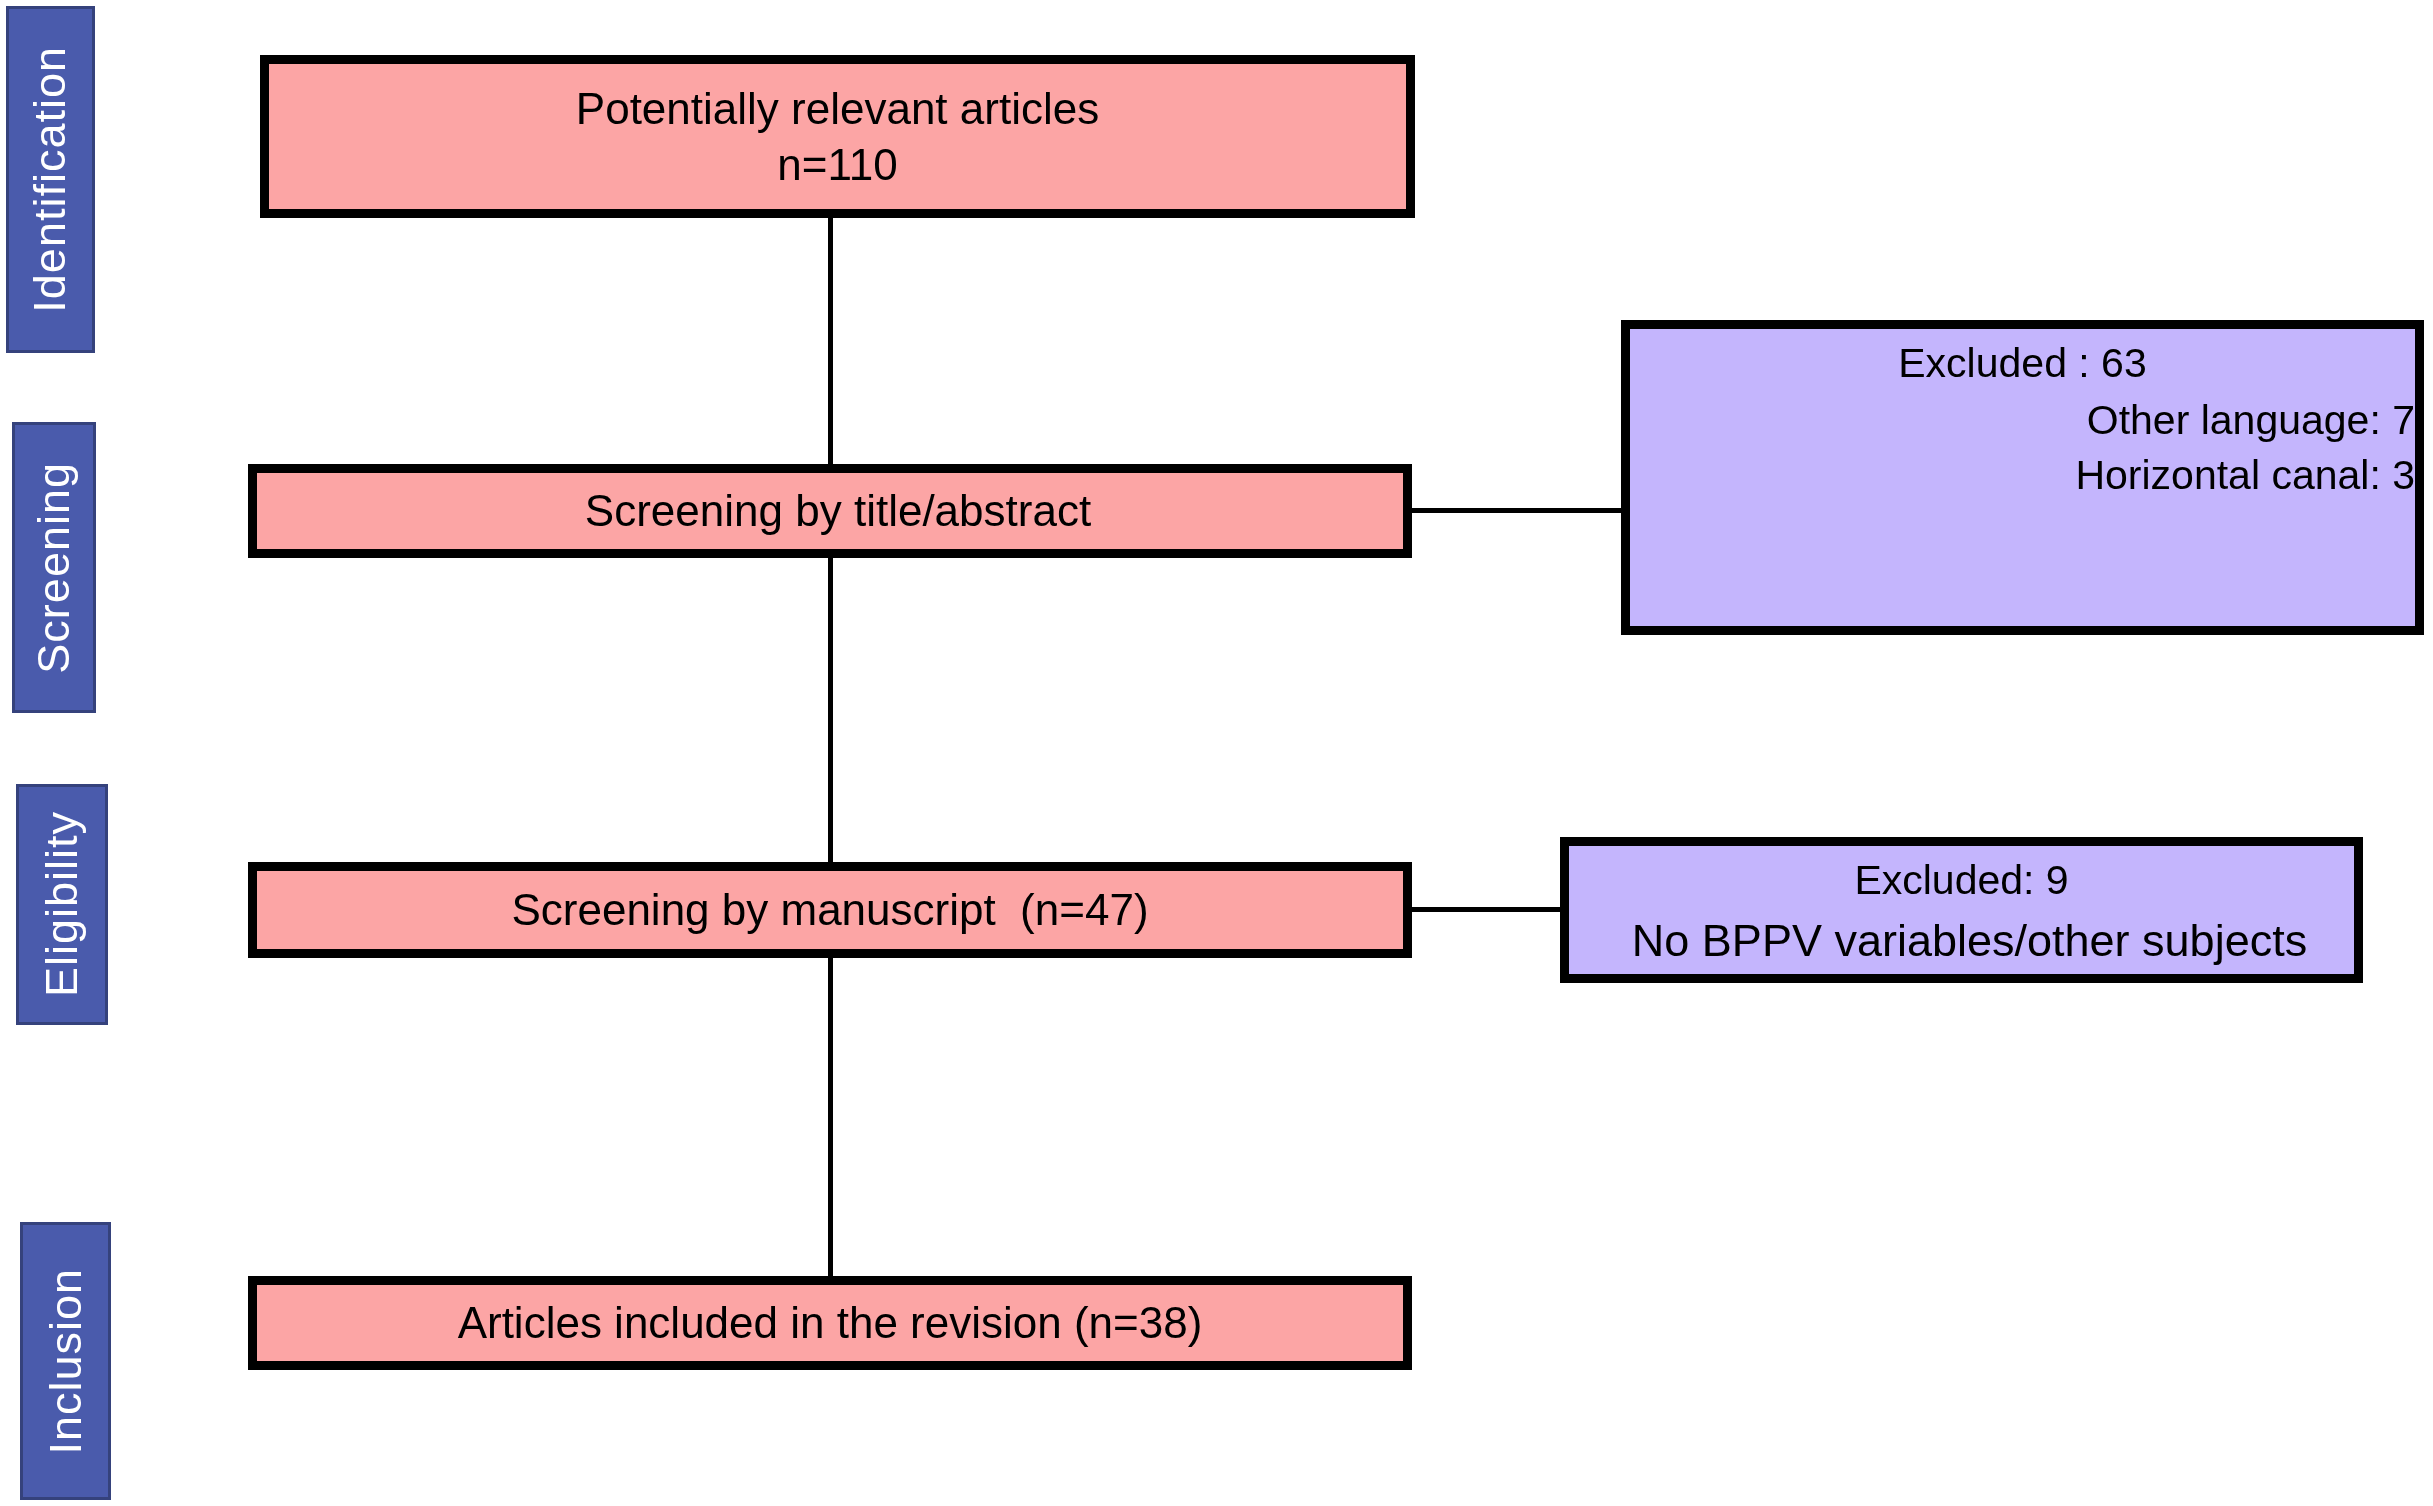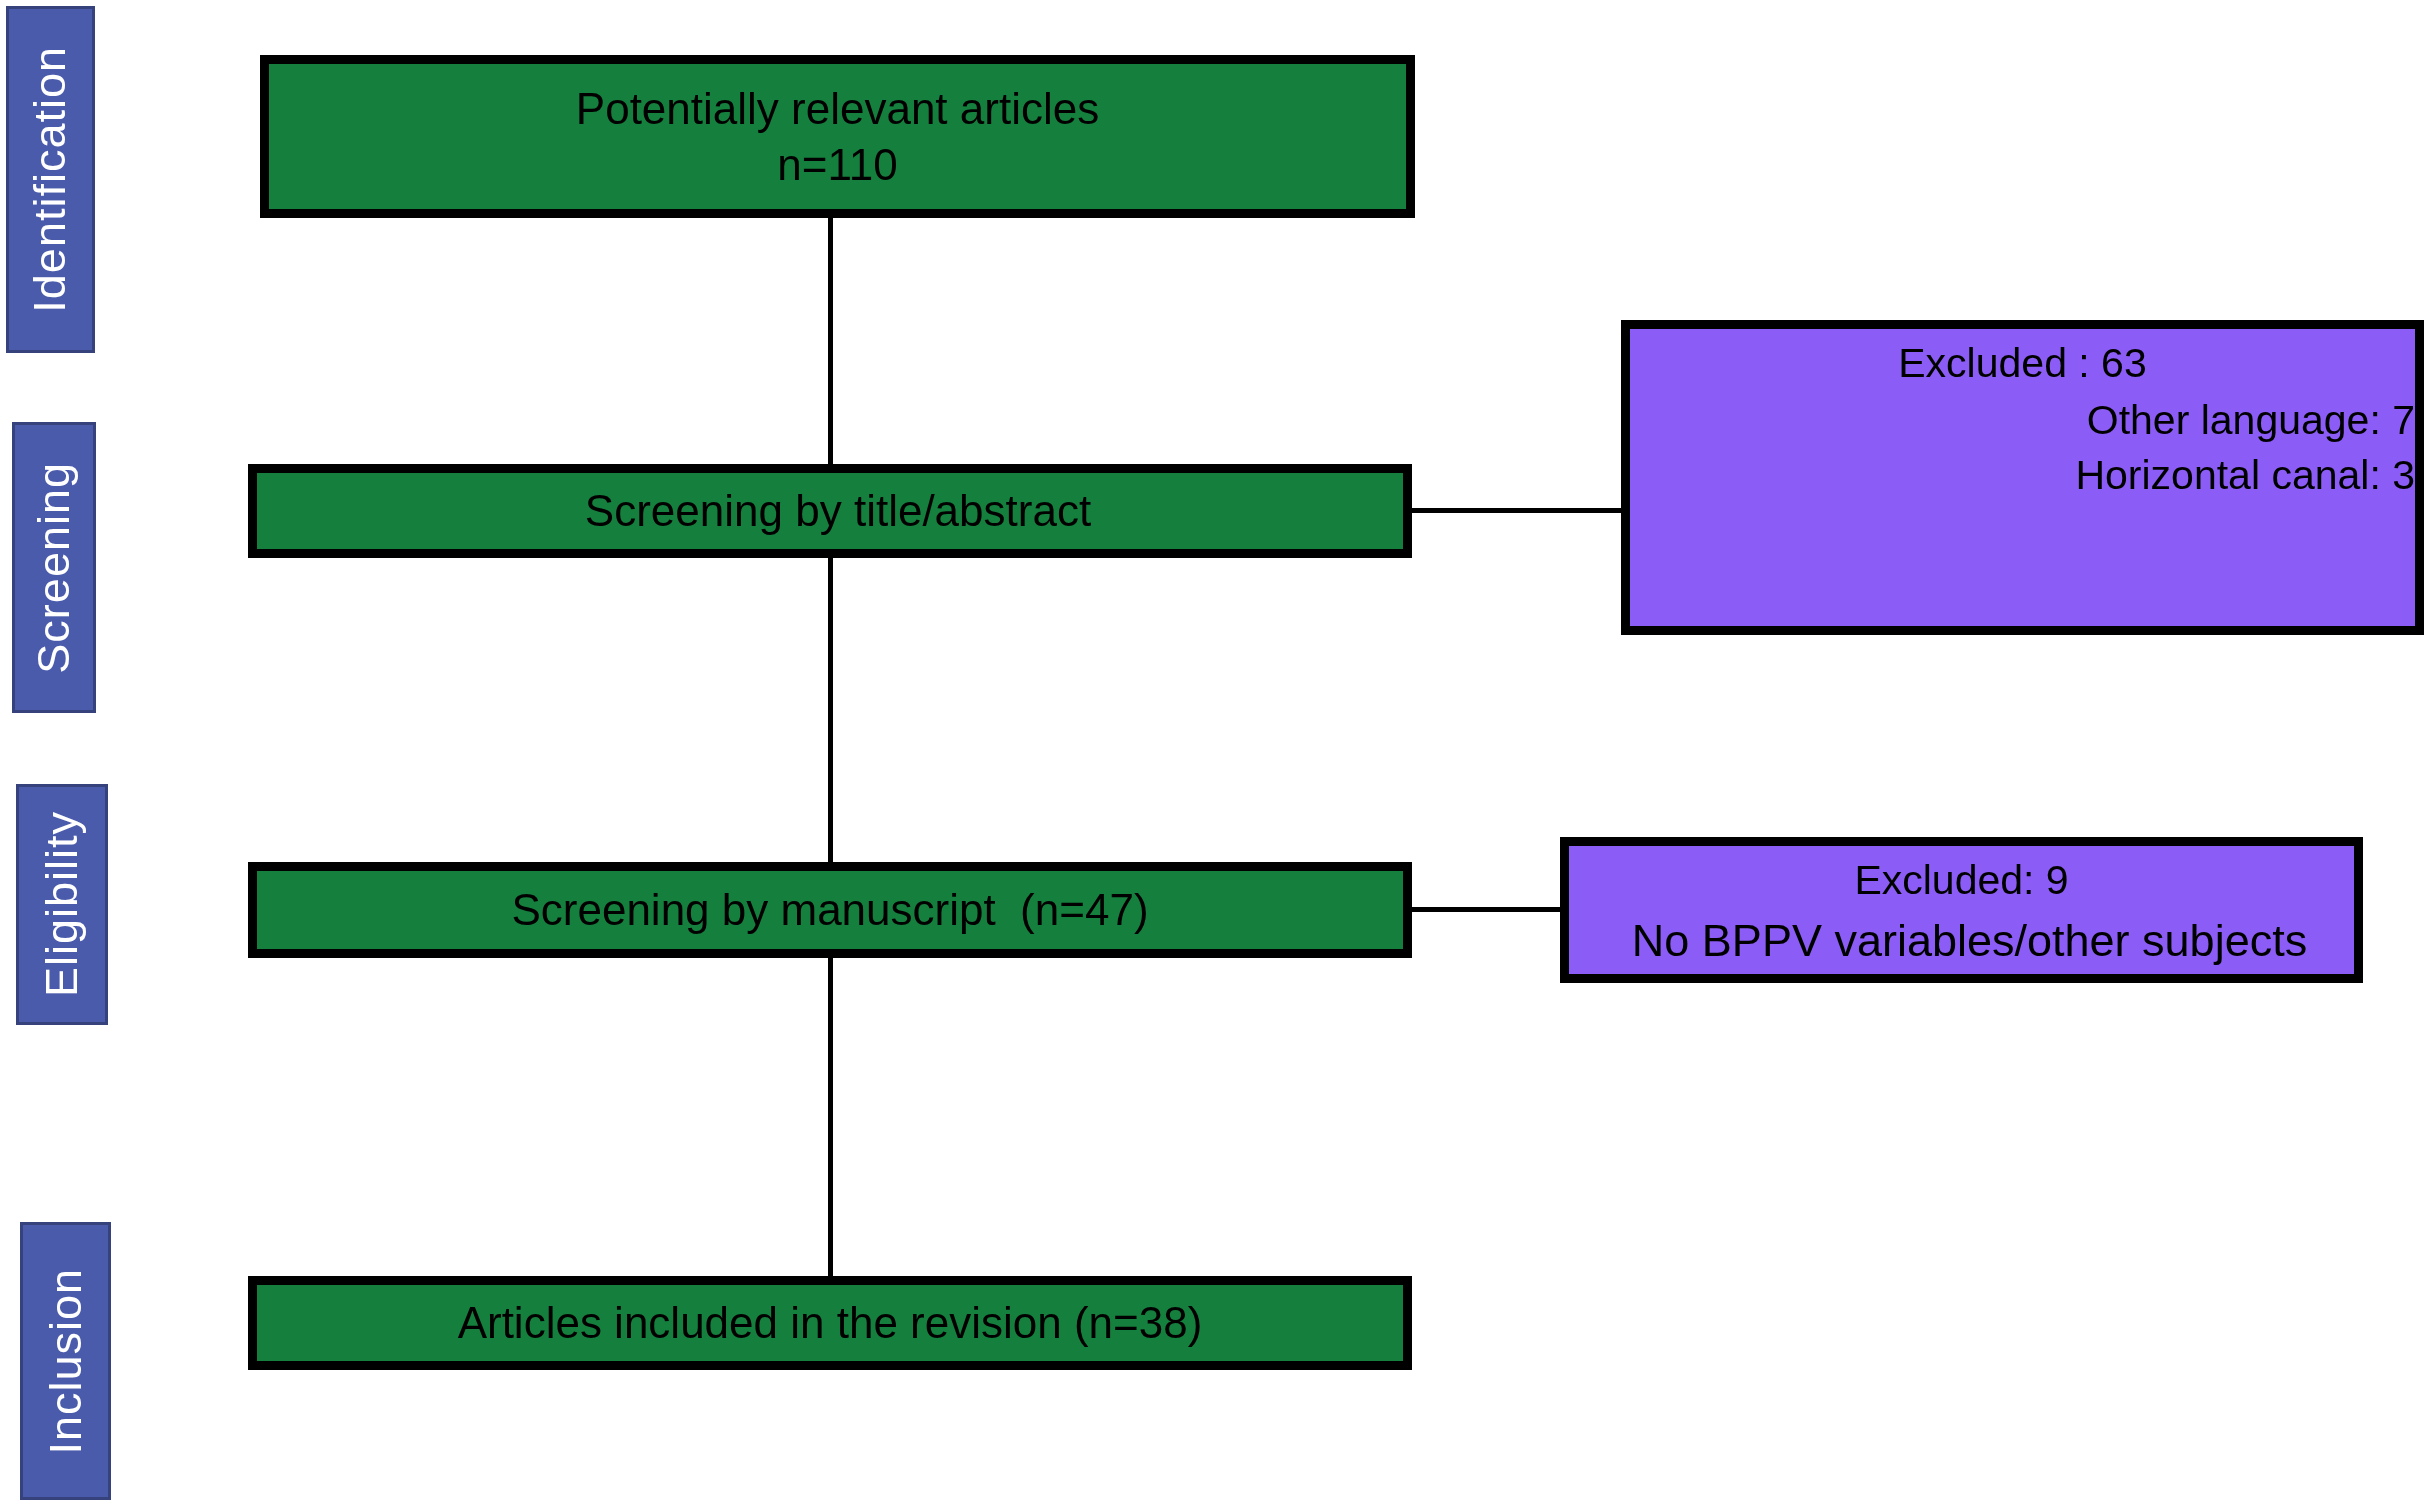"Potentially relevant articles" .fbox { background: #15803d -> #fca5a5 }
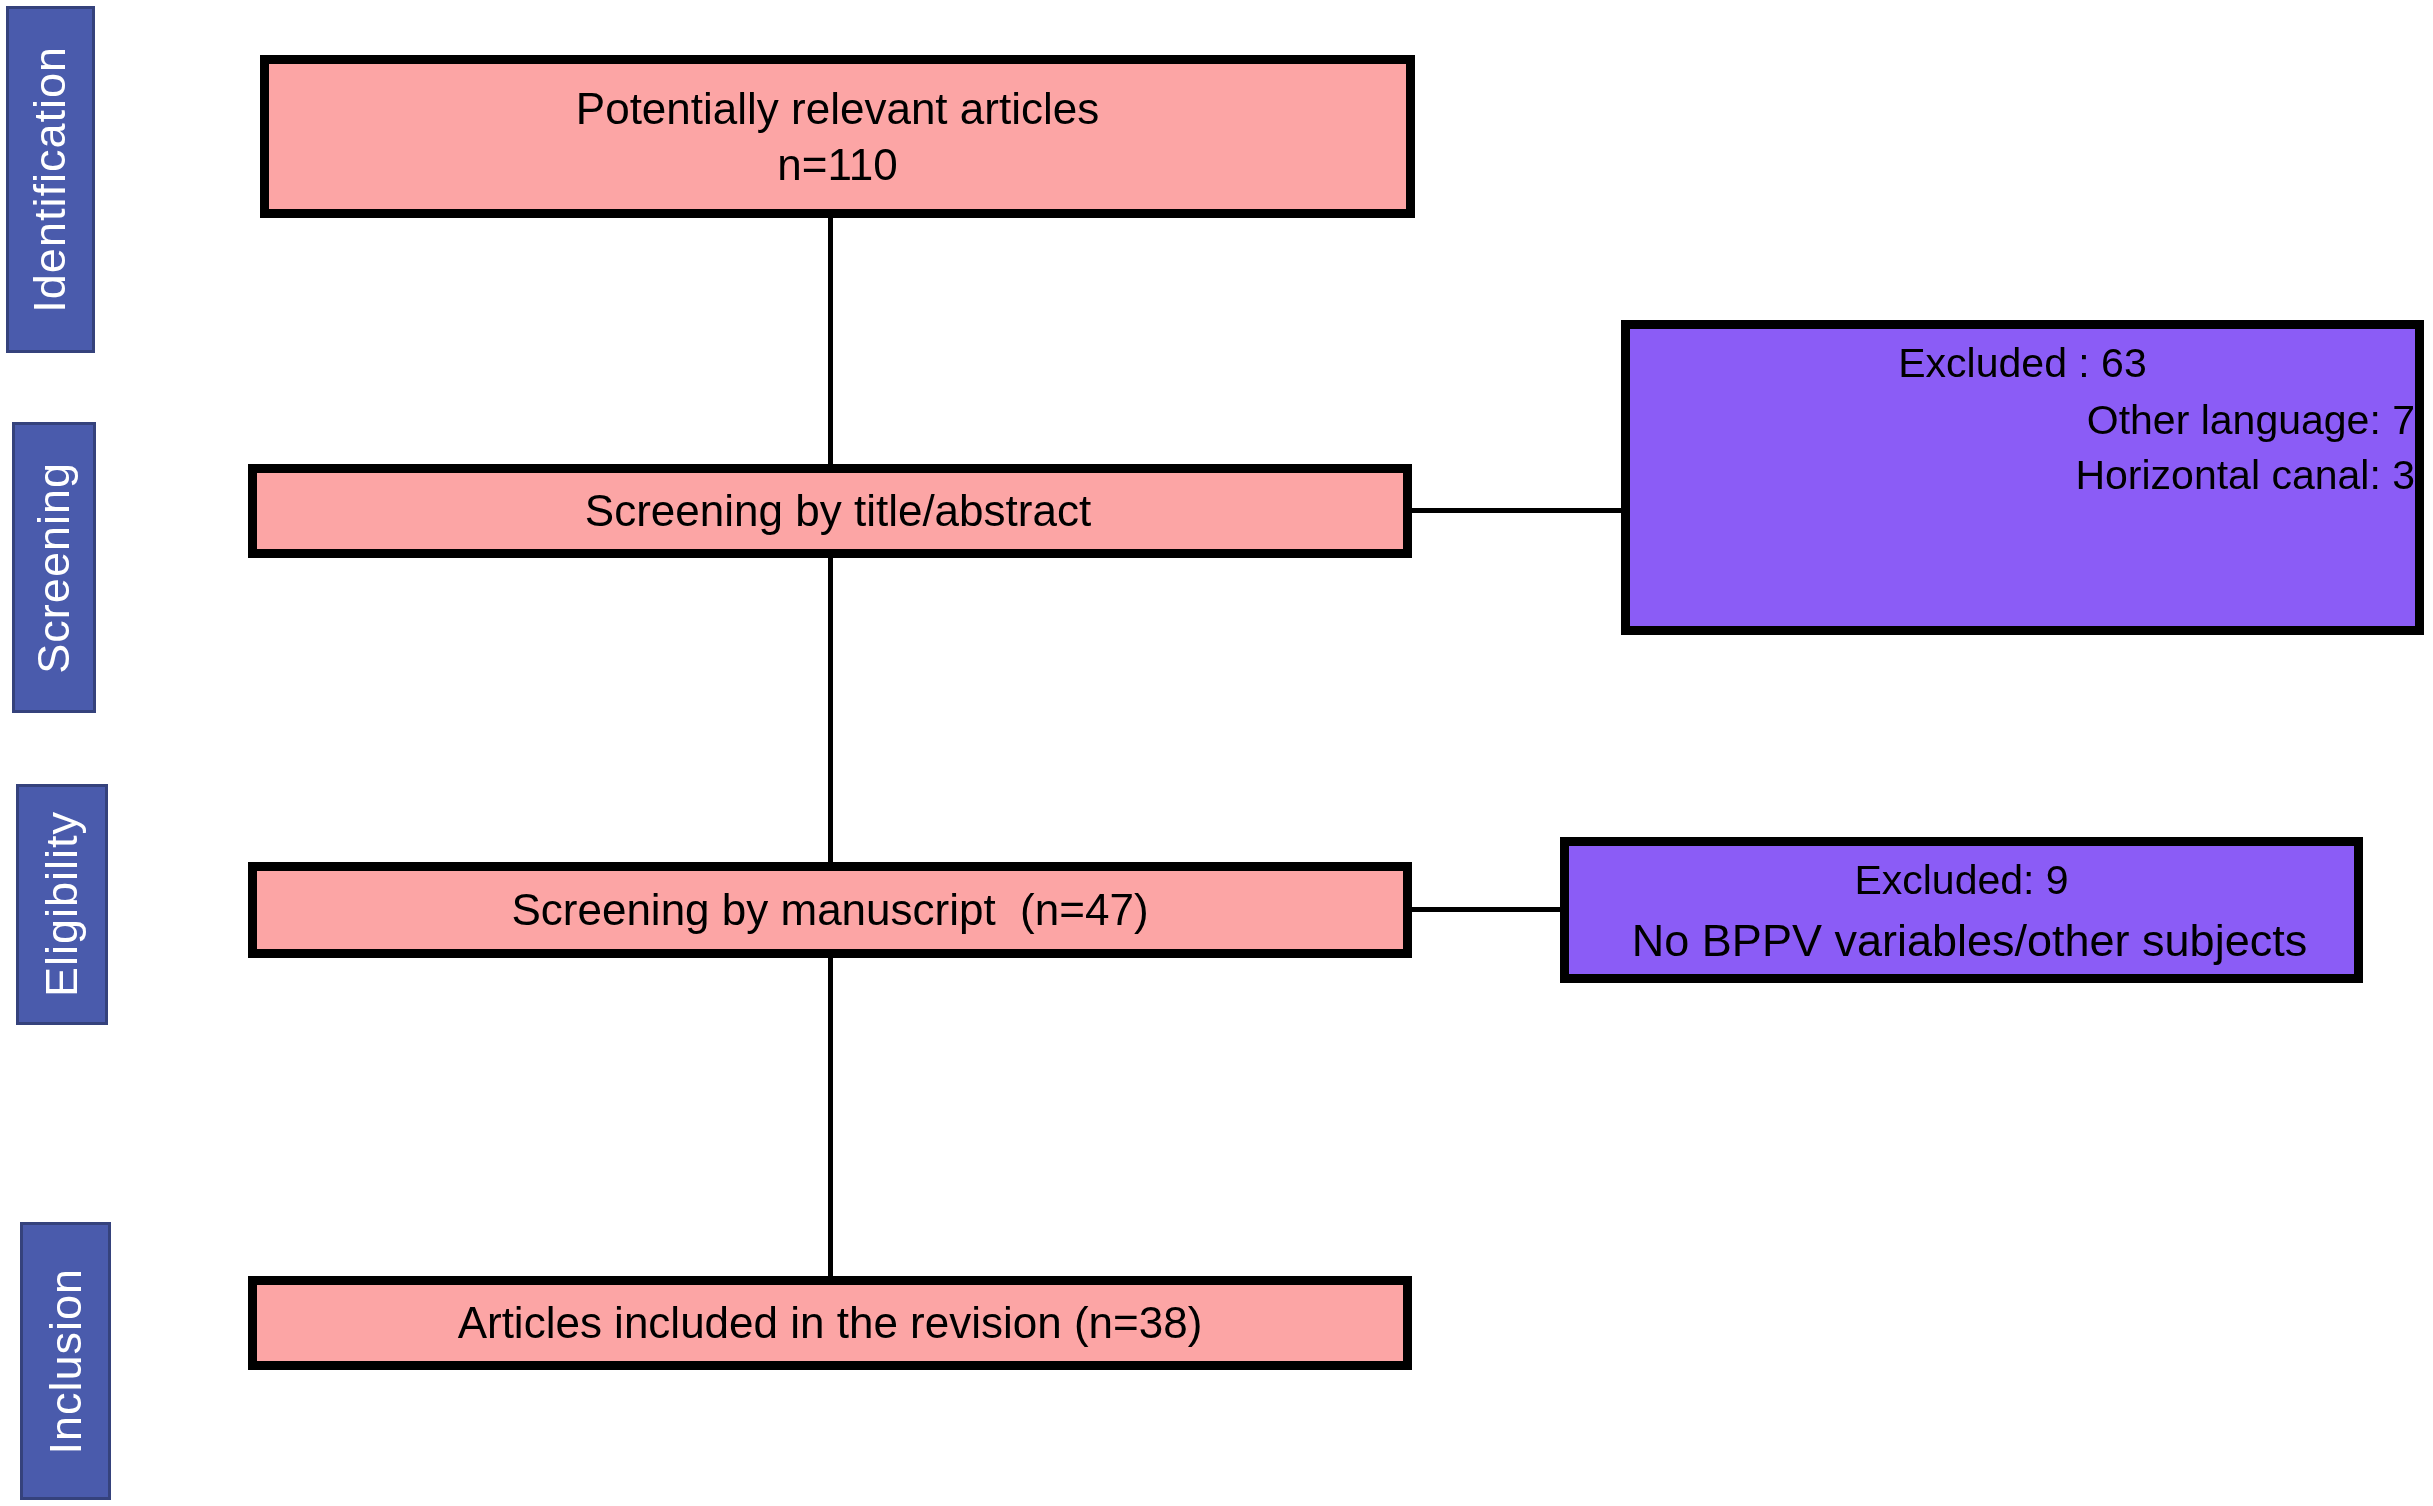"Excluded : 63" .ebox { background: #8b5cf6 -> #c4b5fd }
